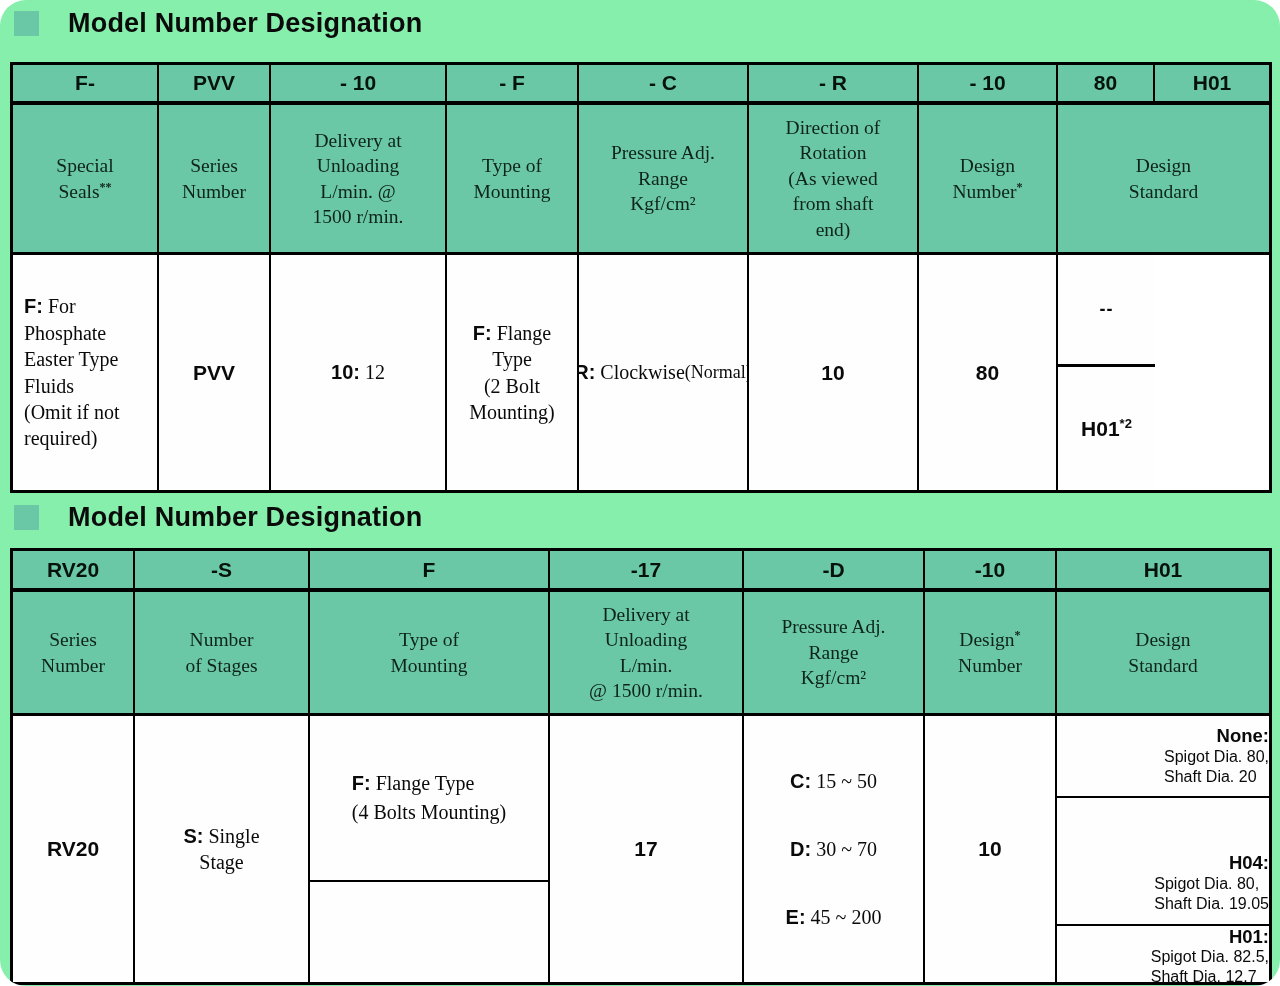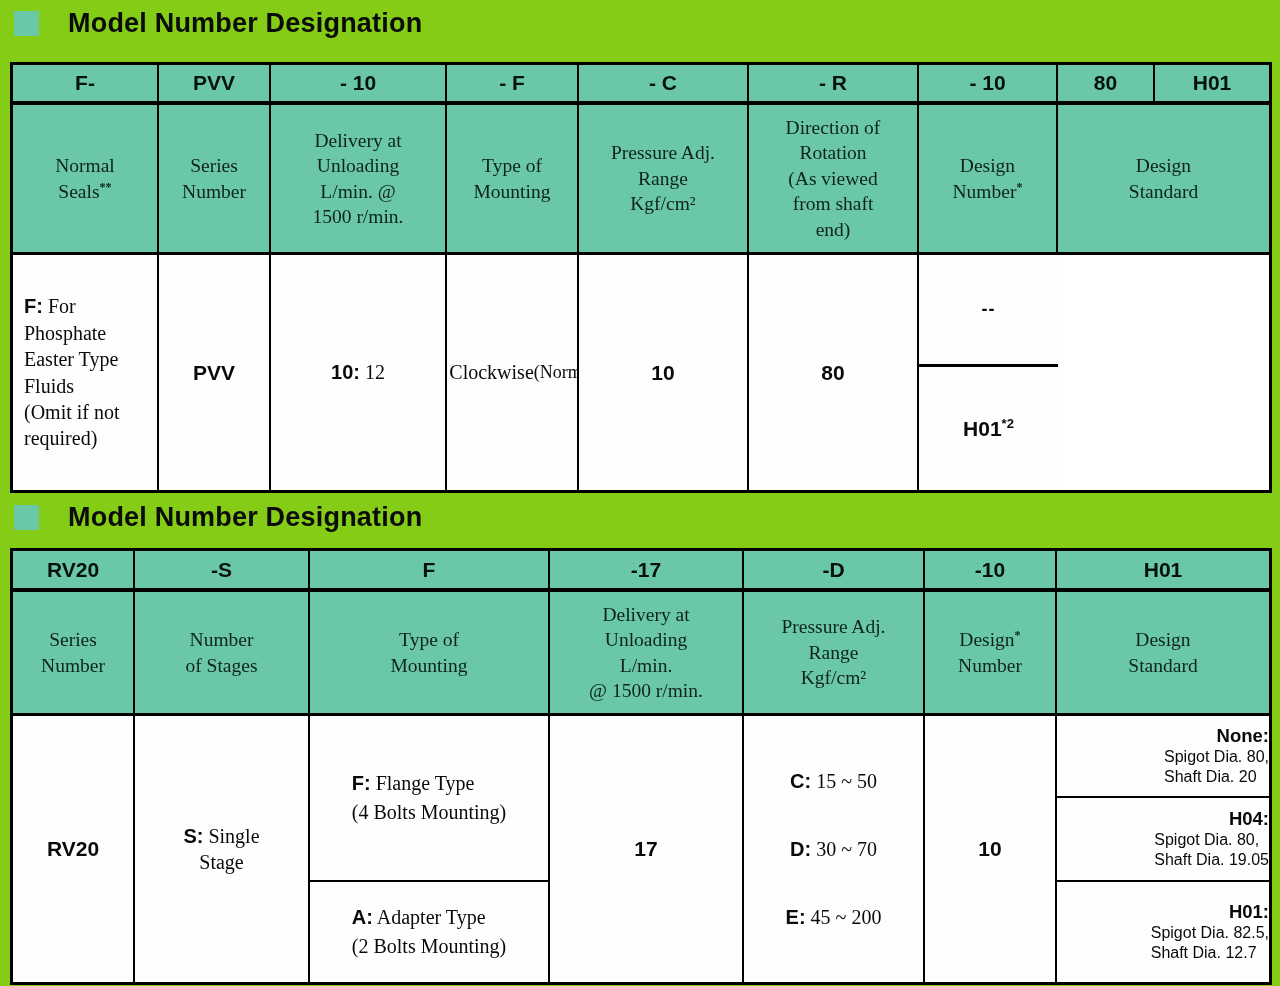"Model Number Designation" .page { background: #84cc16 -> #86efac; border-radius: none -> 26px }
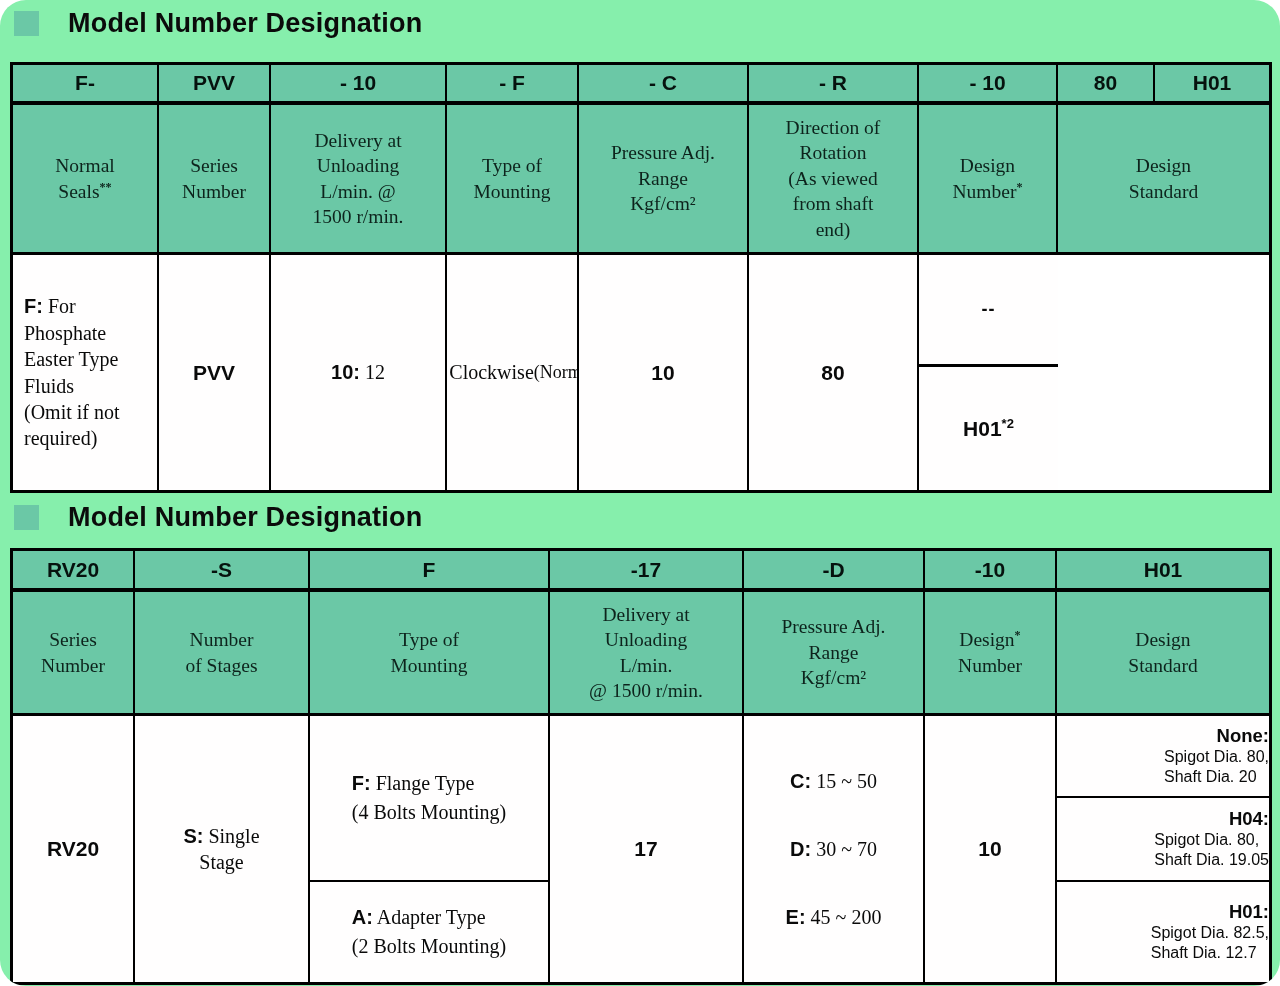"Normal" span { text: Normal -> Special }
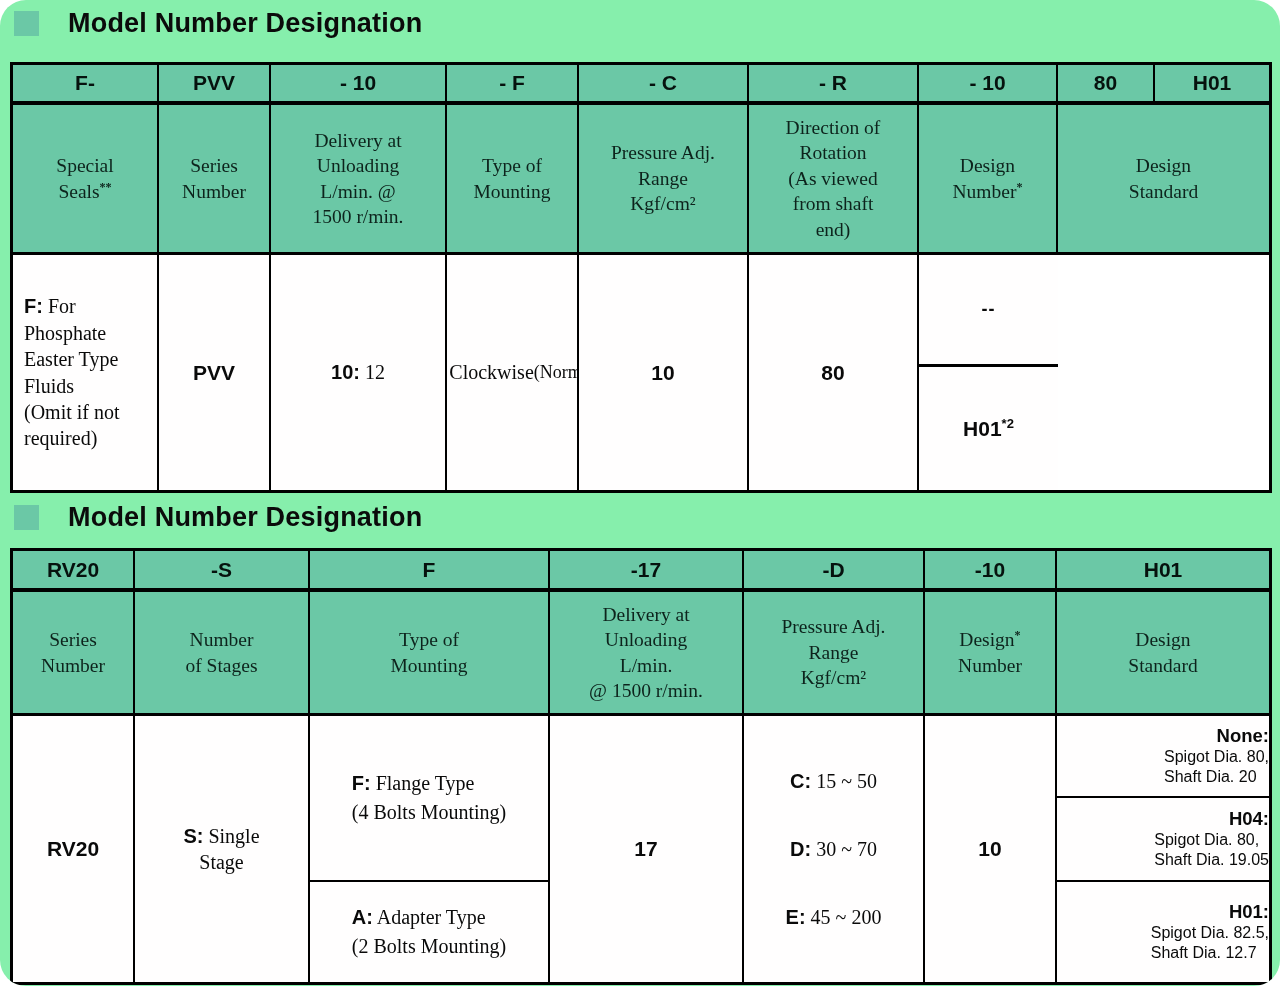"F: Flange" div.c { html: none -> <div><div><b>F:</b> <span>Flange Type (2 Bolt Mounting)</span></div></div> }
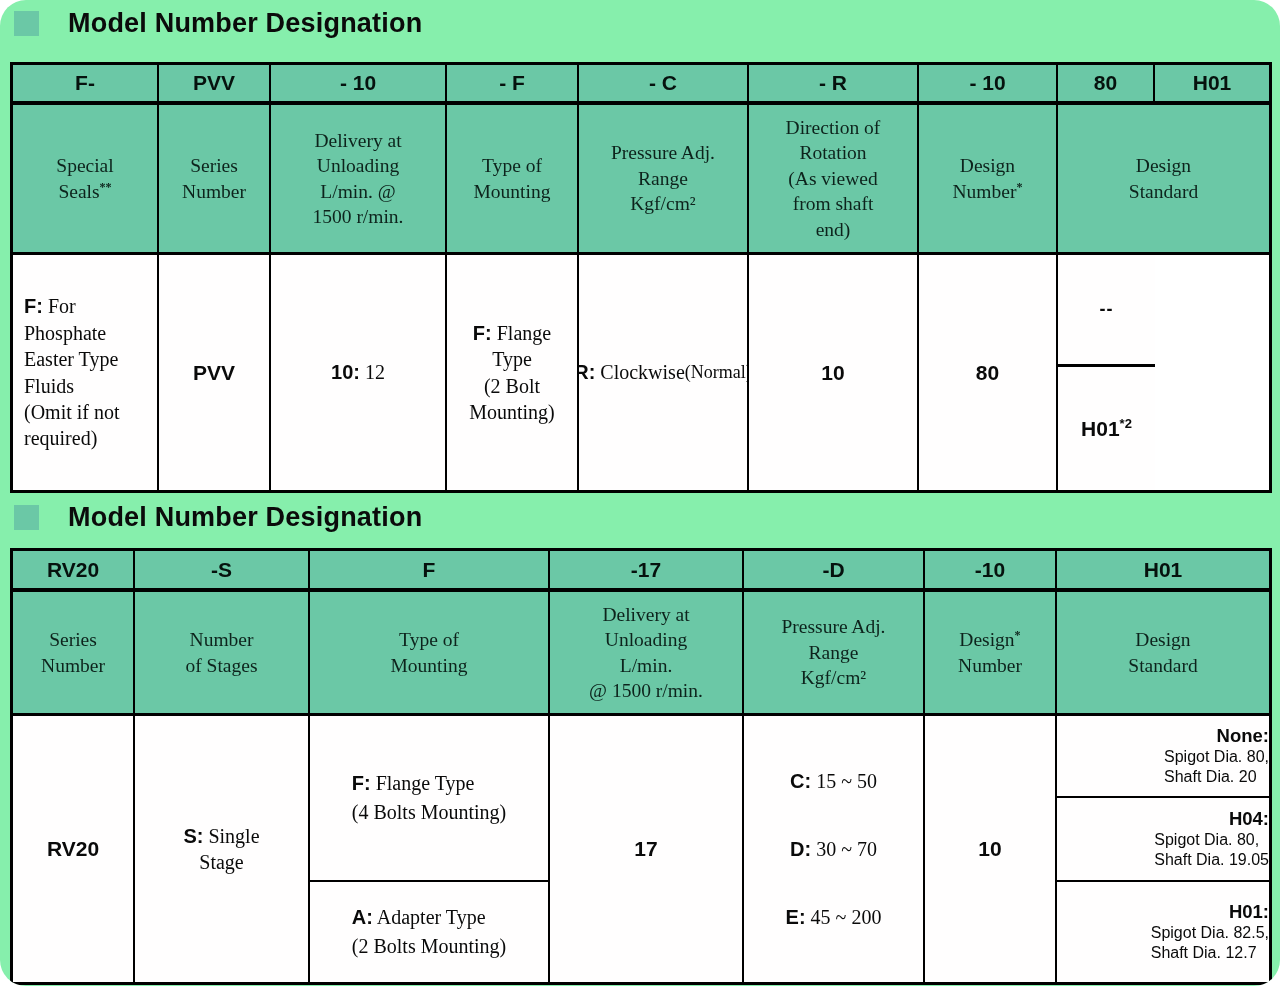"H04:" #t2-std-1 { margin-top: none -> 44px }
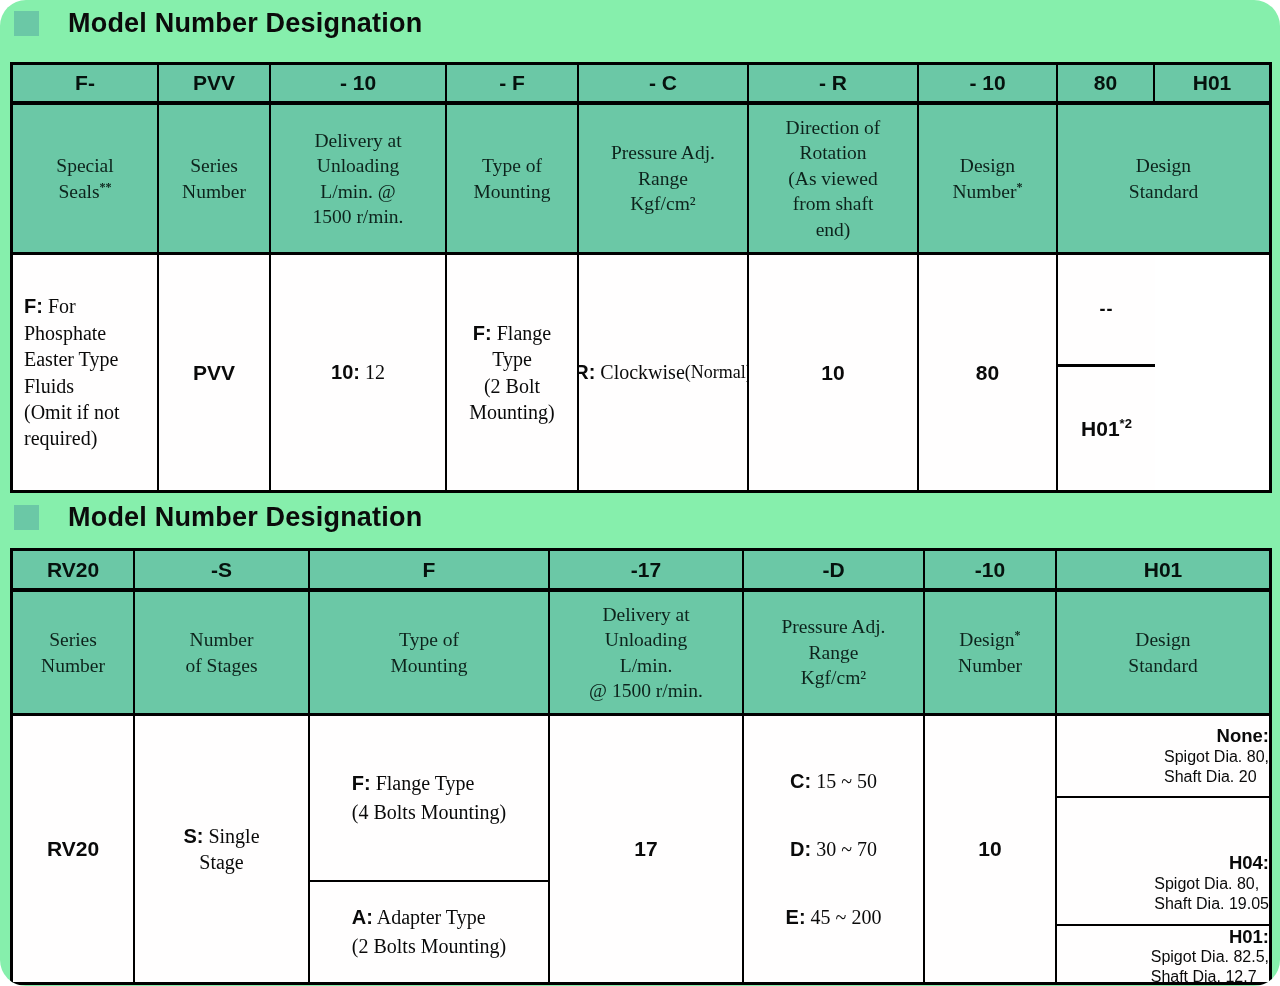"A: Adapter Type" div.sub { html: <div><div><b>A:</b> <span>Adapter Type (2 Bolts Mounting)</span></div></div> -> none }
